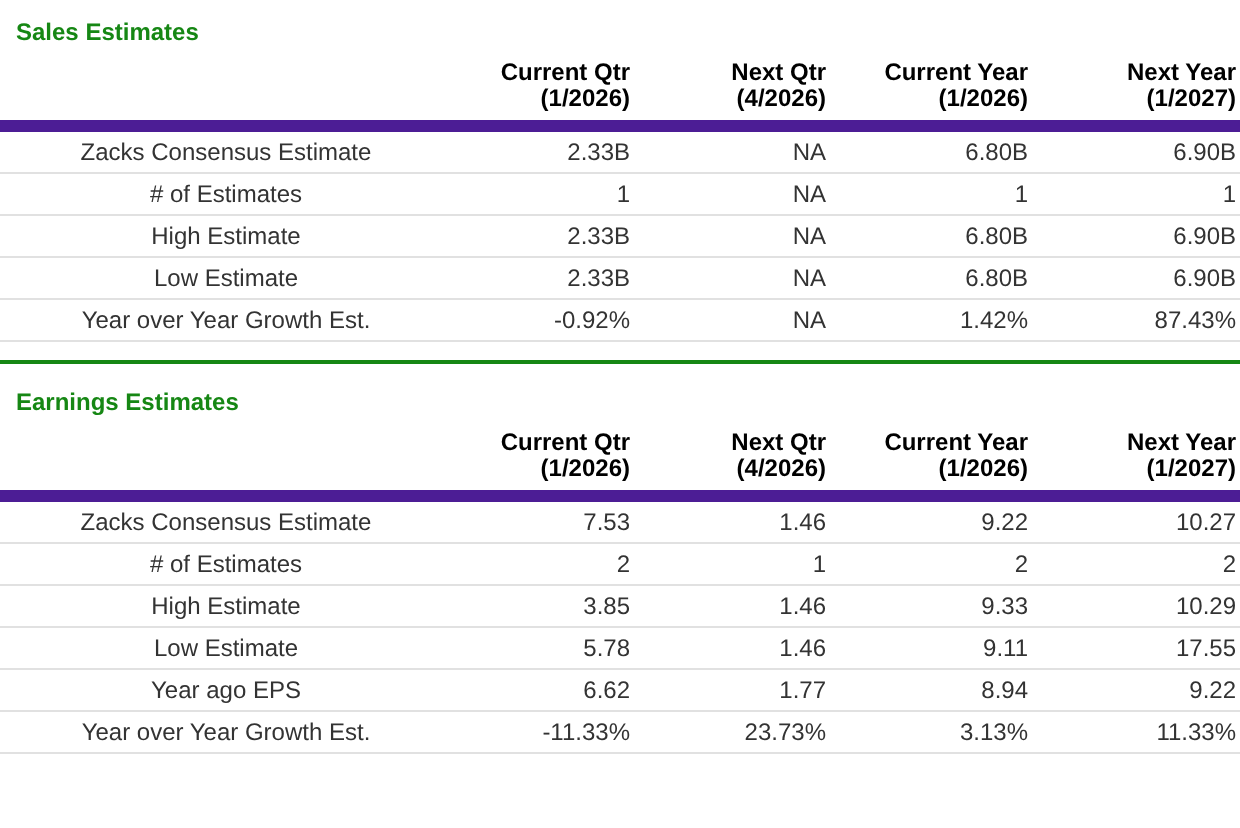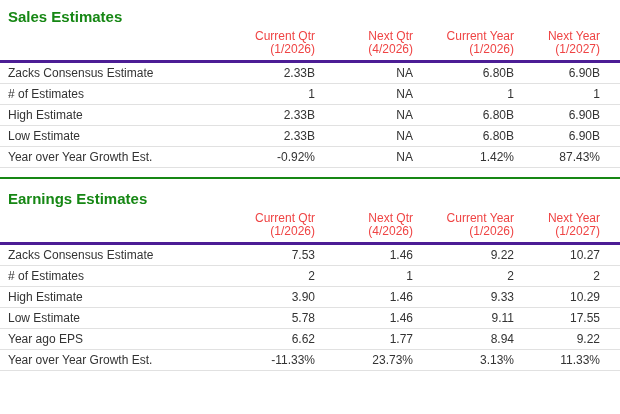"Sales Estimates" .section-title { font-size: 15px -> 12px }
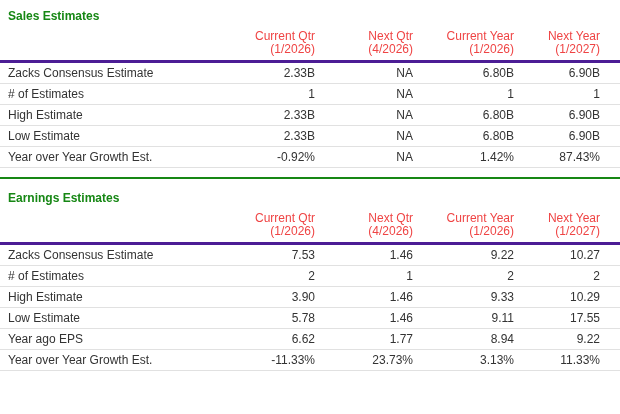"Current Qtr" th { border-bottom: 3px solid #4c1d95 -> 6px solid #4c1d95; color: #ef4444 -> #000000; font-weight: 400 -> 700 }
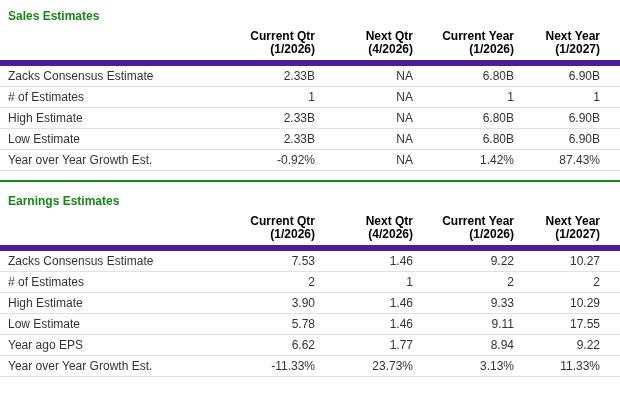"Next Year" td.last, th.last { padding-right: 20px -> 2px }
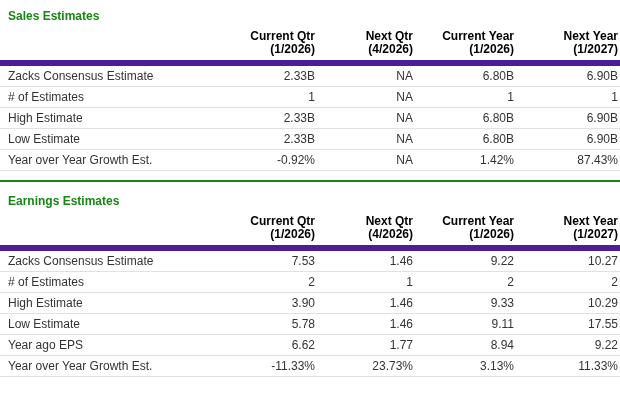"Zacks Consensus Estimate" td.lbl { text-align: left -> center }
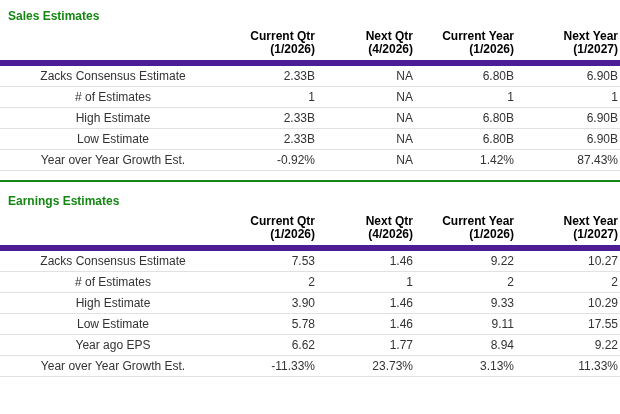"3.90" td.num { text: 3.90 -> 3.85 }
